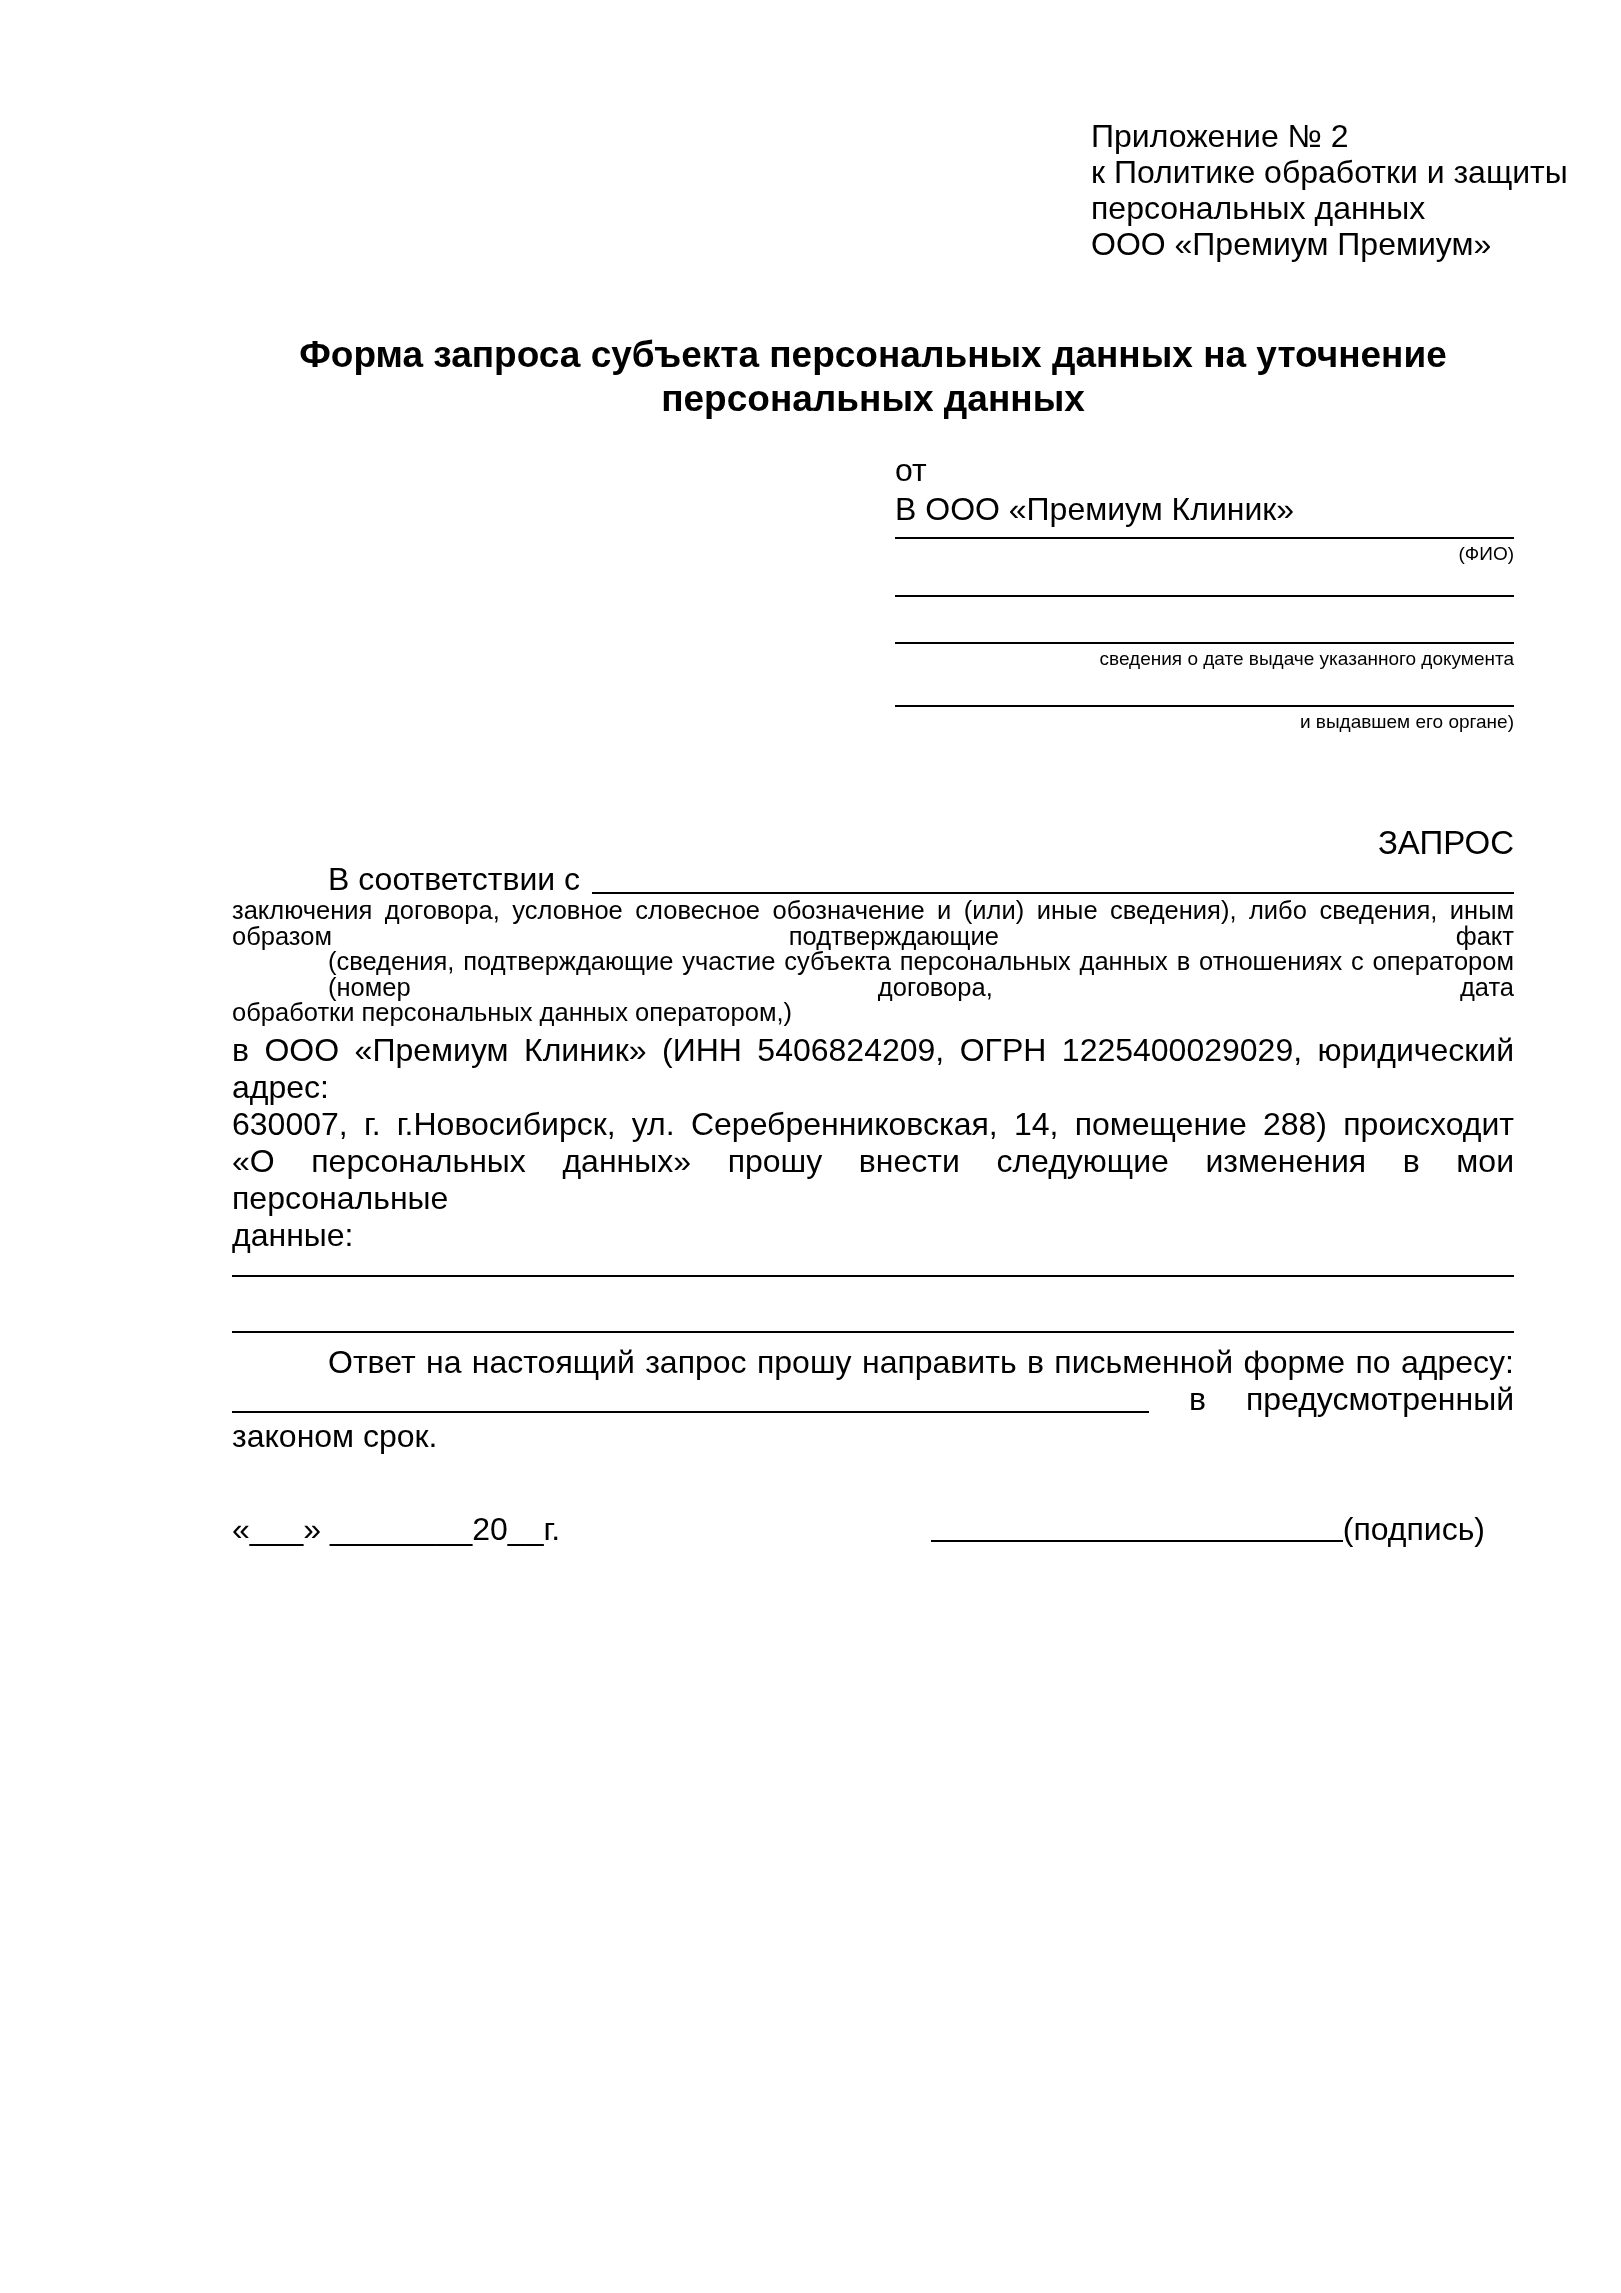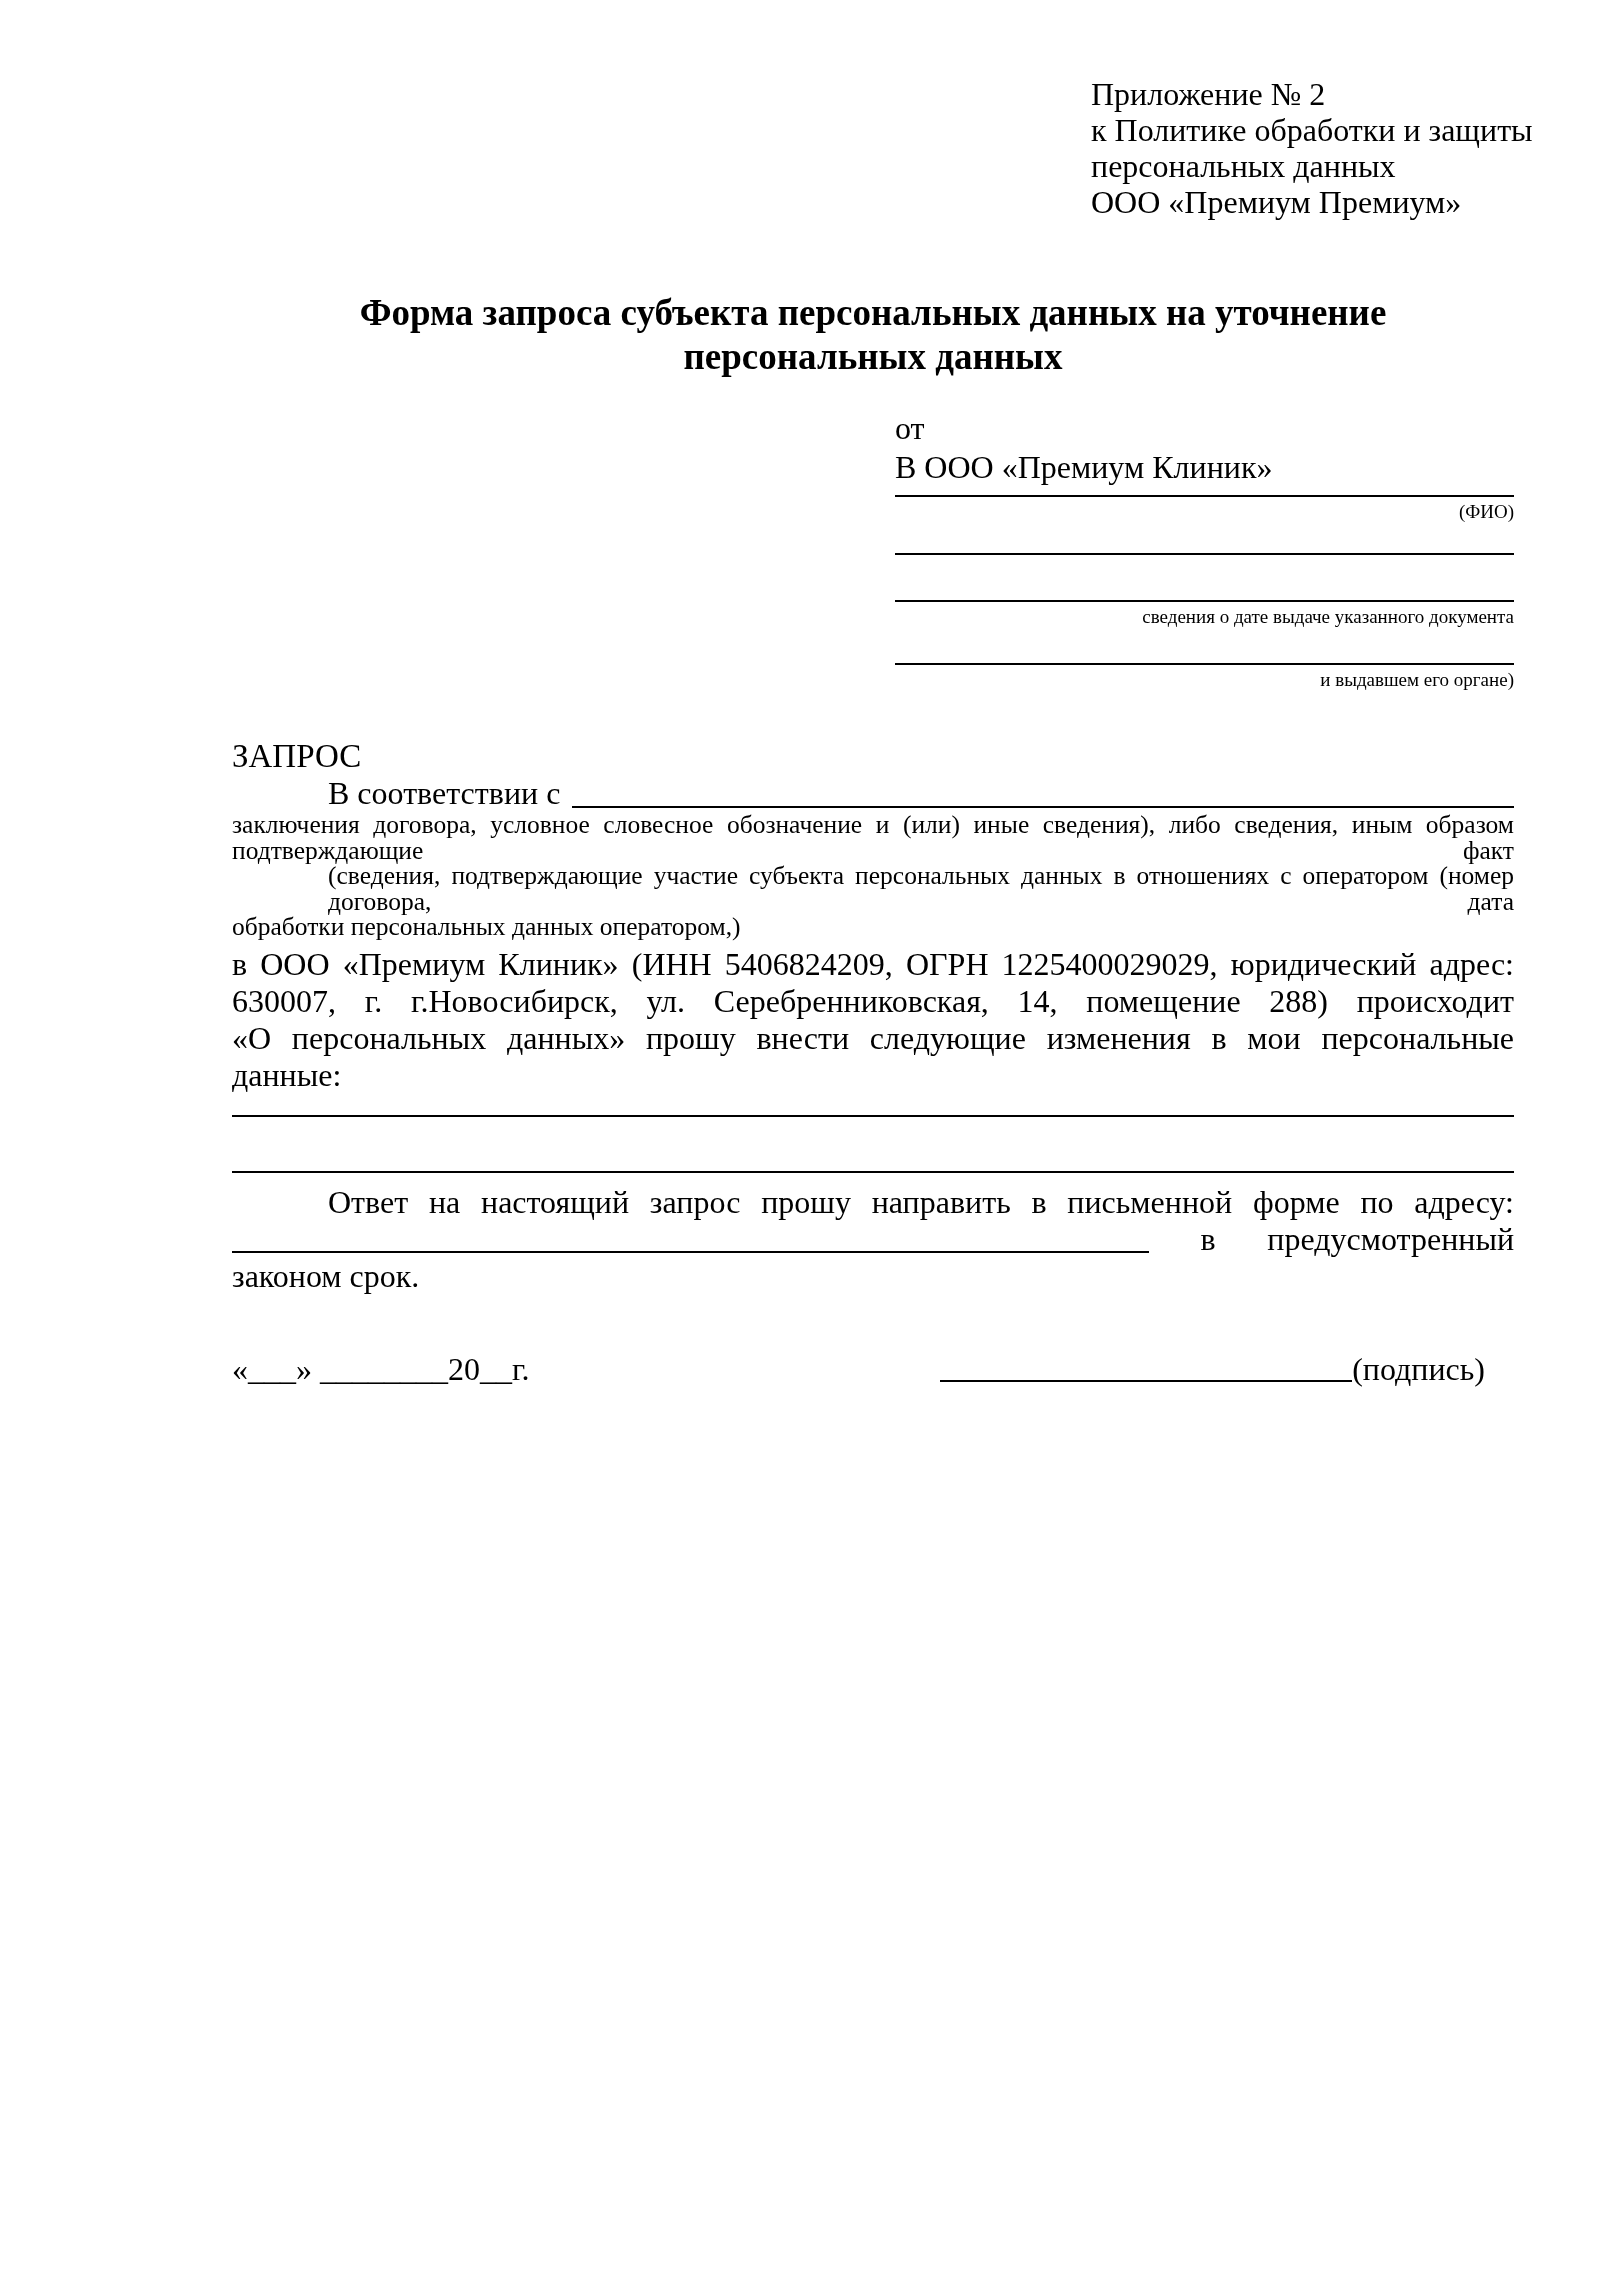"Приложение № 2" .page { font-family: Liberation Serif, serif -> Liberation Sans, sans-serif; padding: 76px 107px 0 232px -> 118px 107px 0 232px }
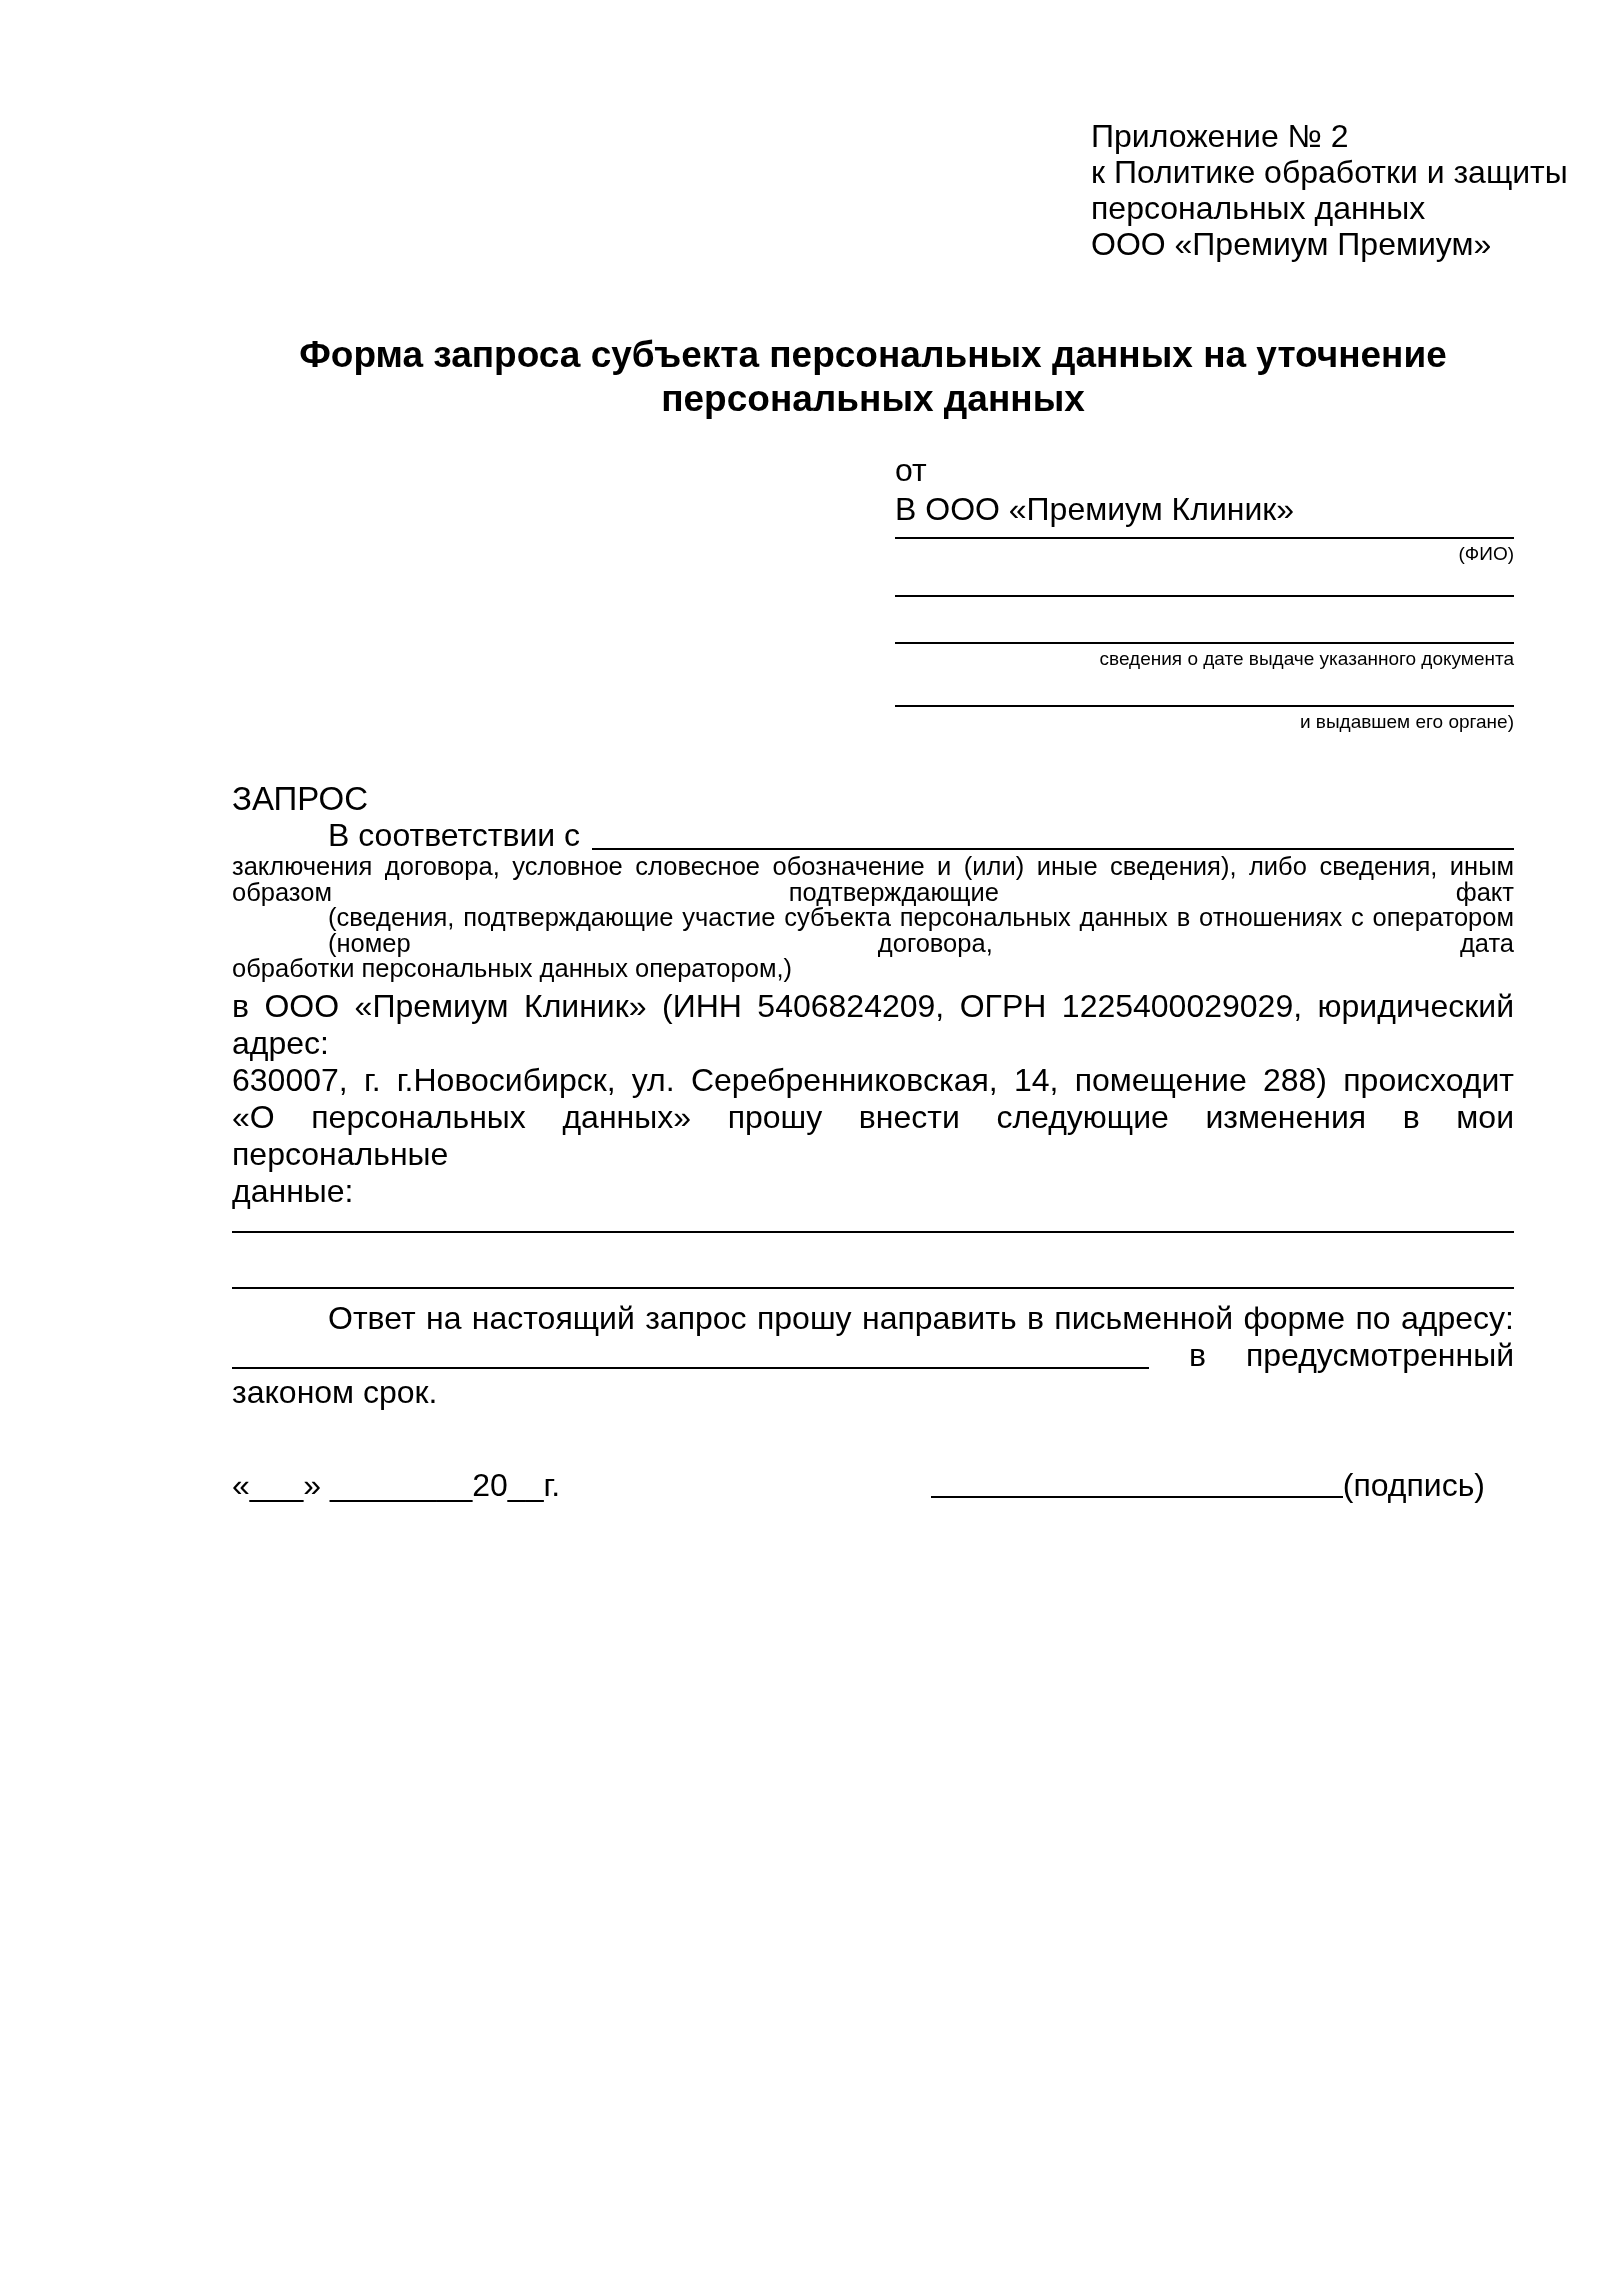"ЗАПРОС" .request-heading { margin-top: 44px -> 88px; text-align: left -> right }
